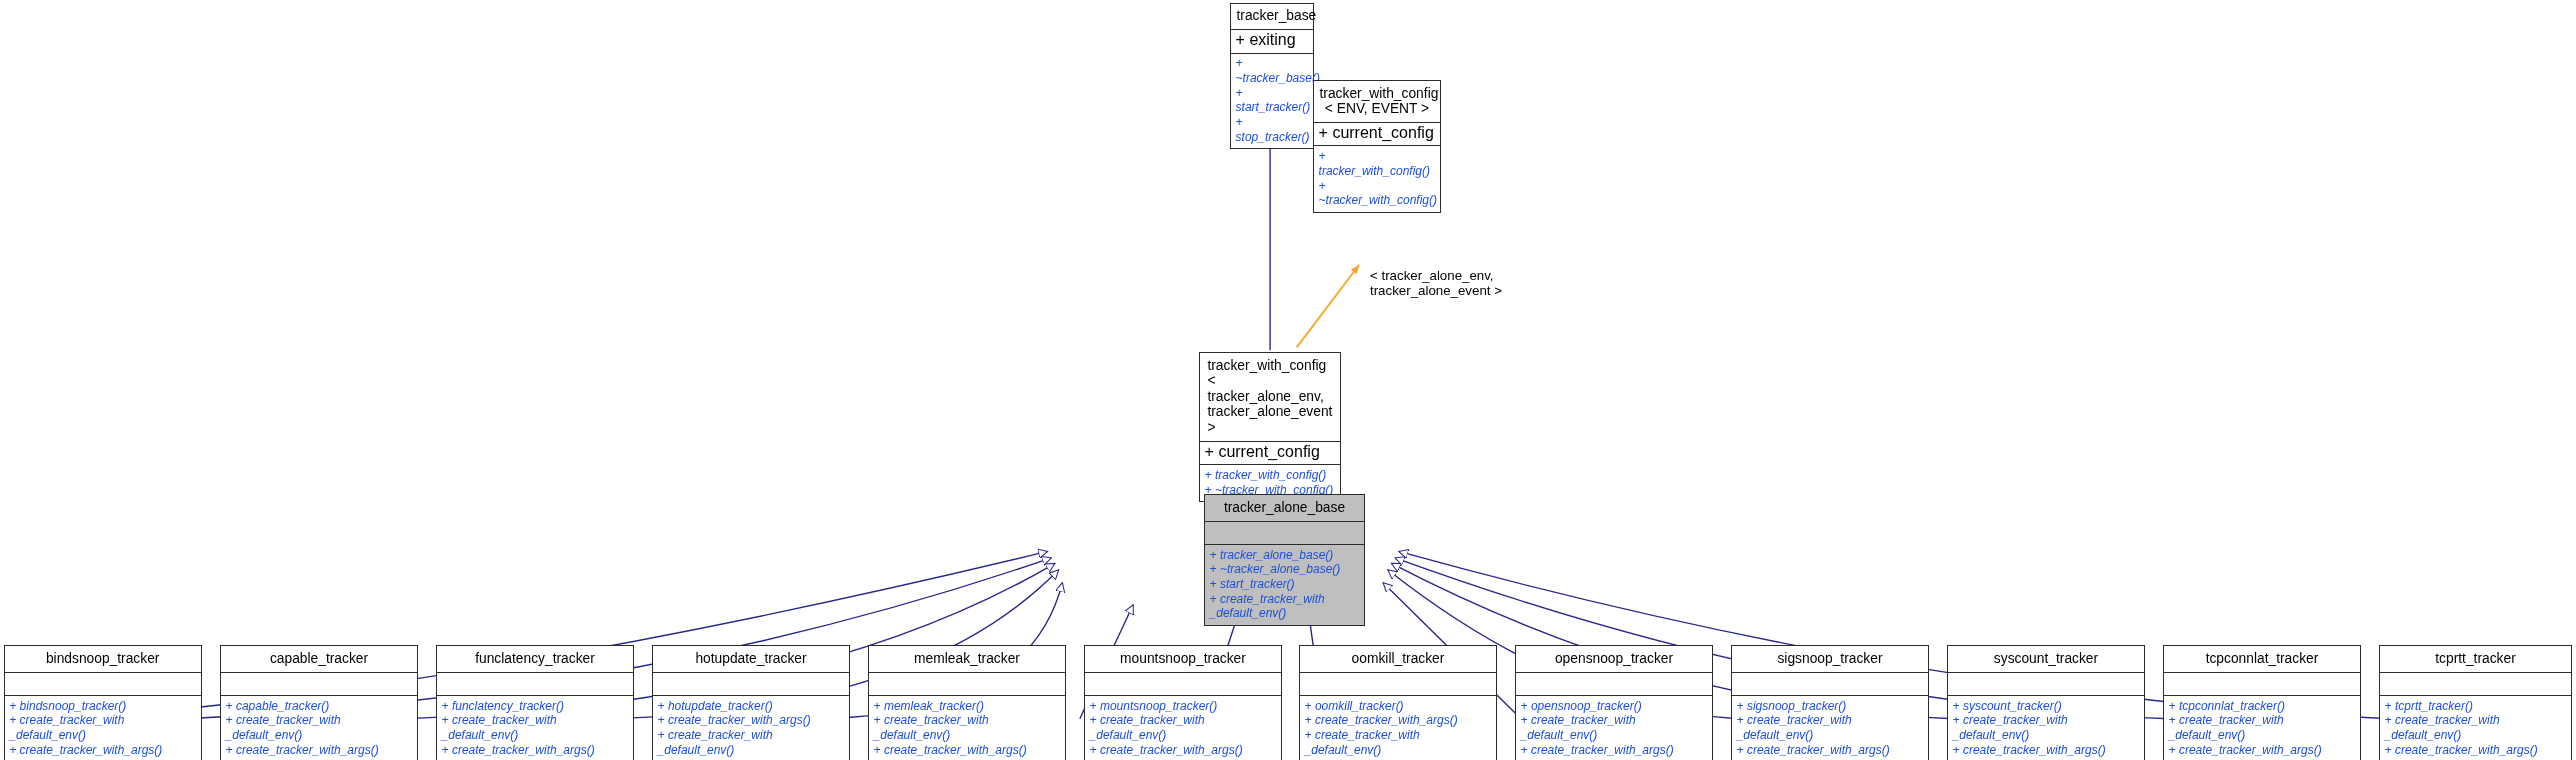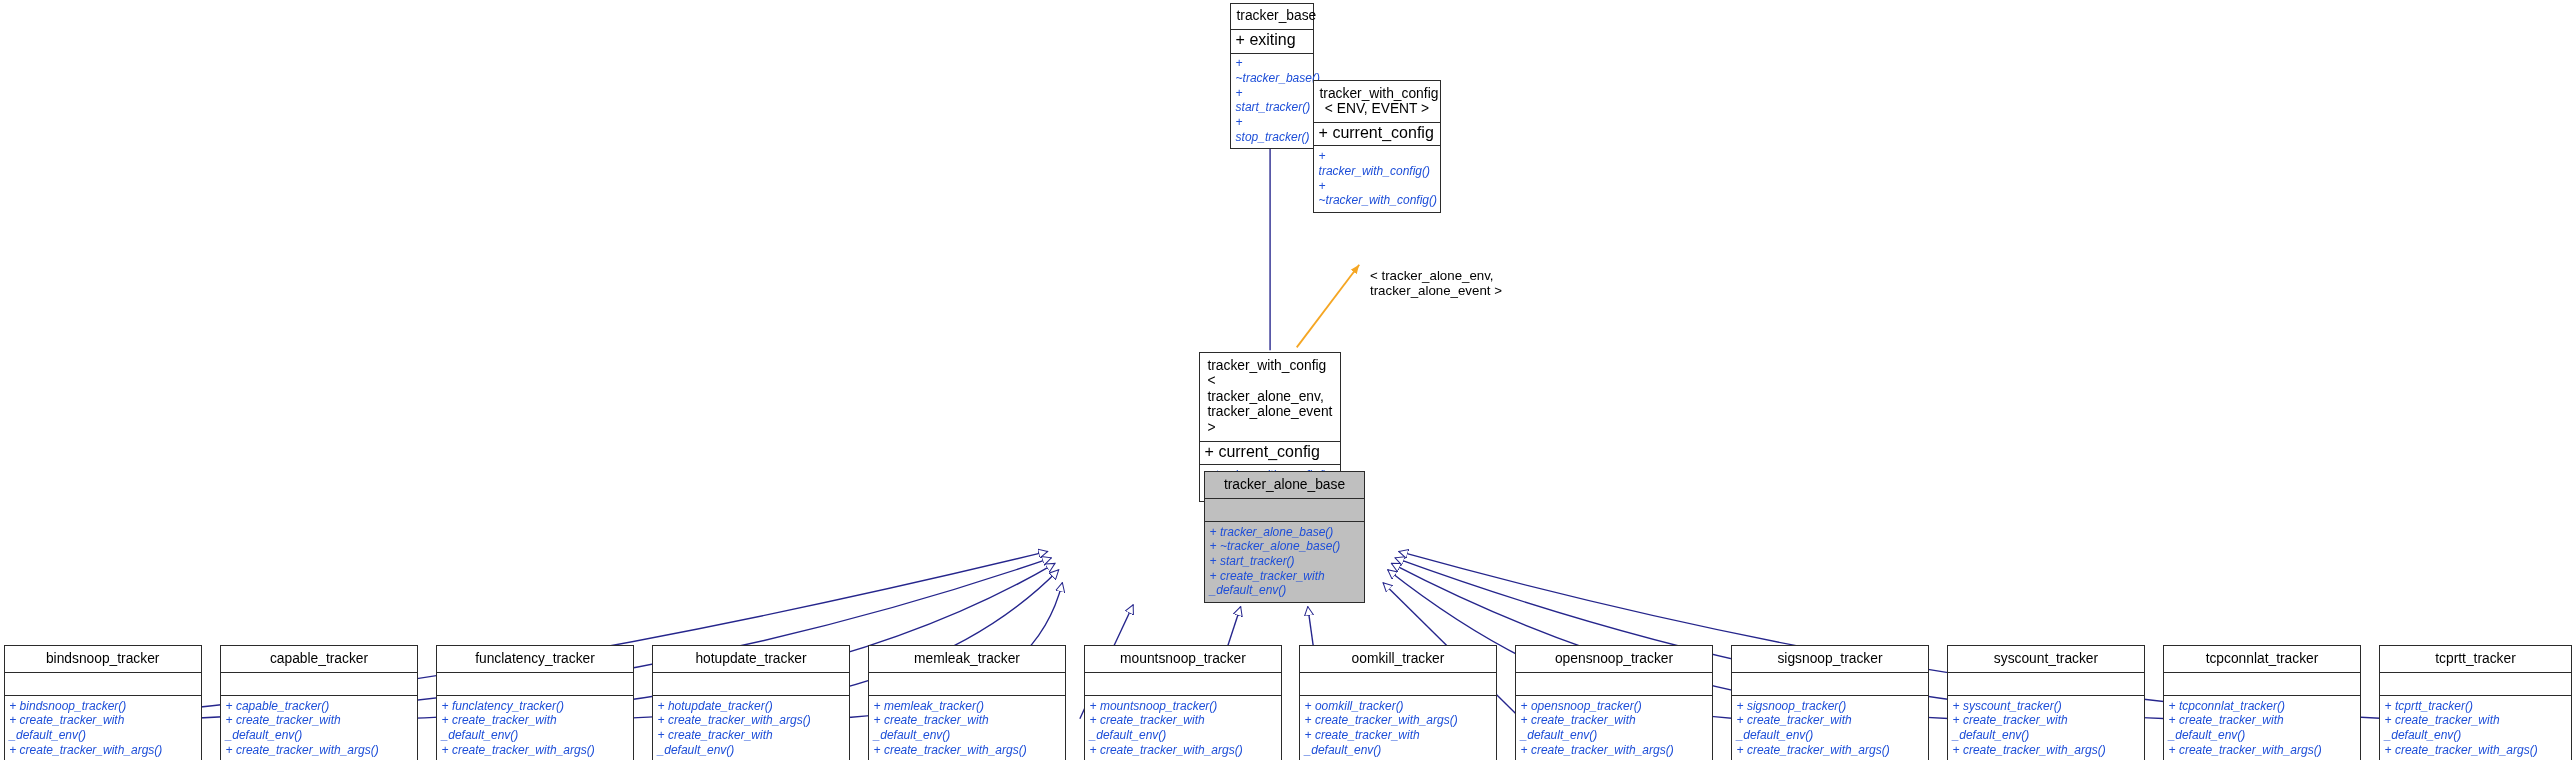"tracker_alone_base" .node.highlight { margin-top: none -> 23px }
